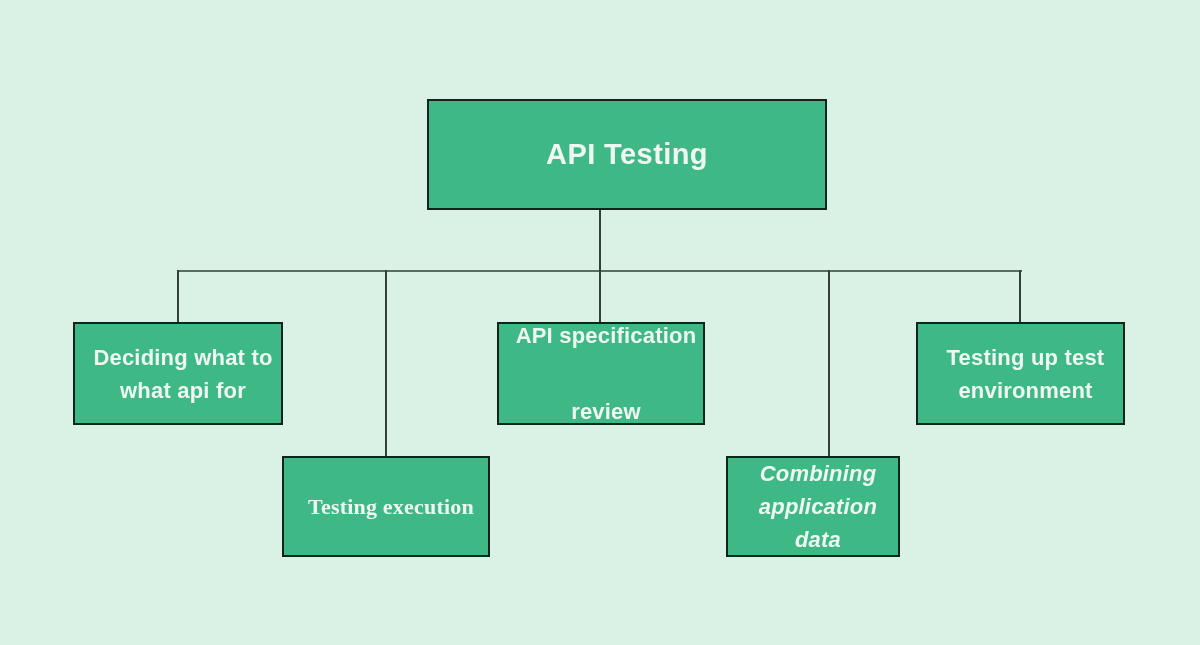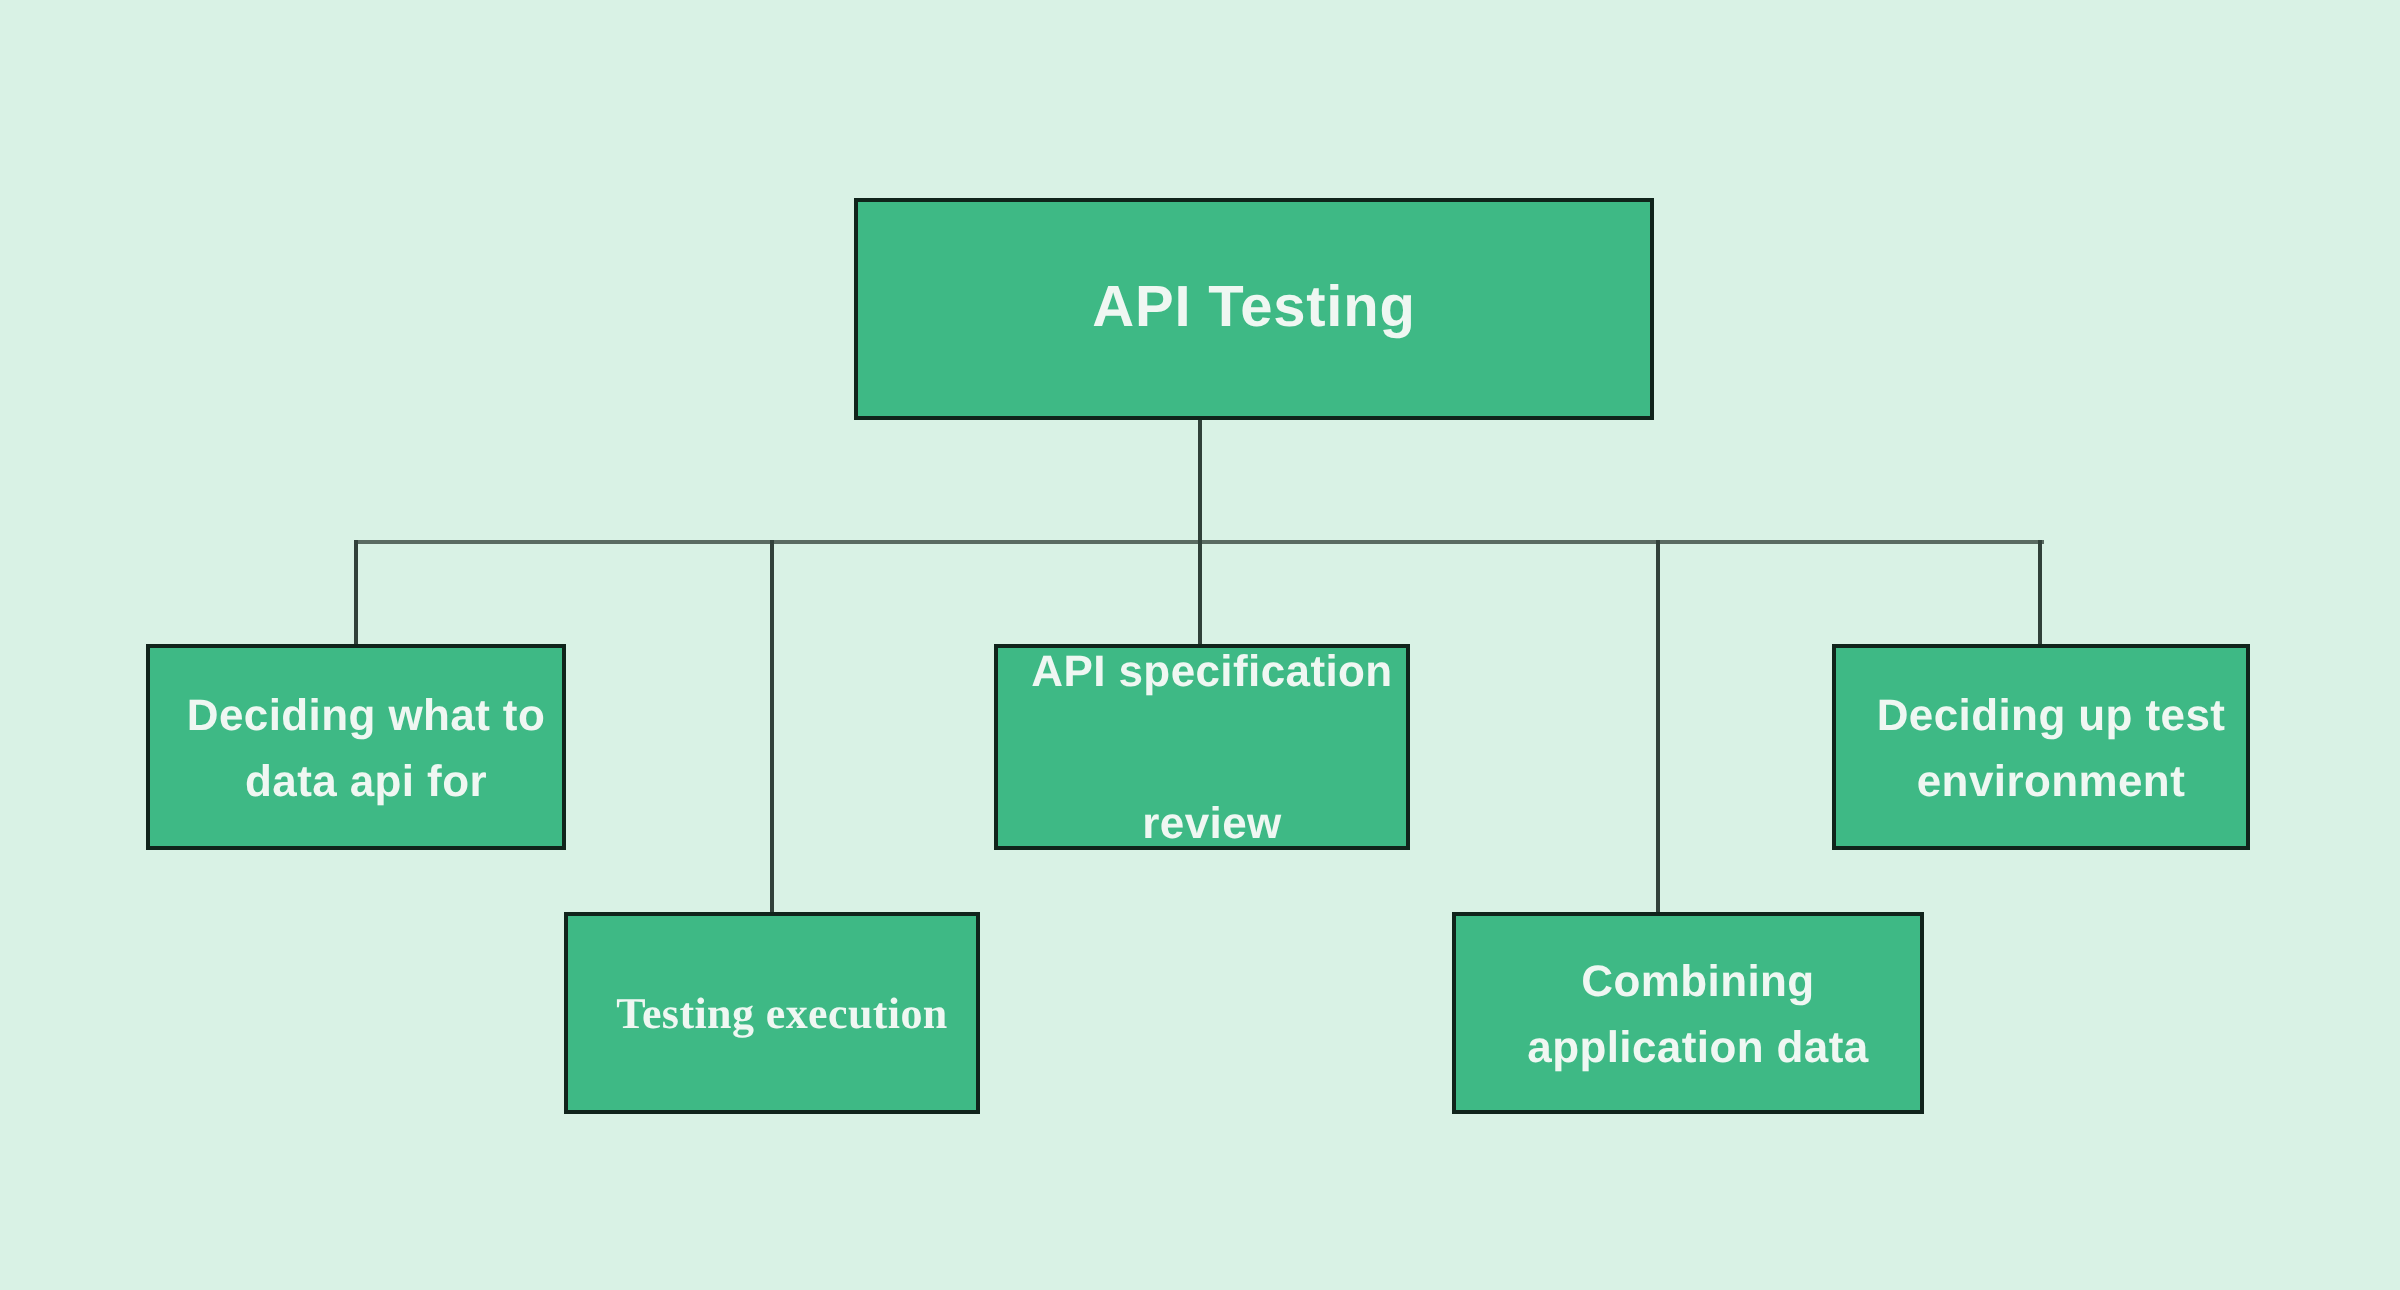"Deciding up test" div.node-line { text: Deciding -> Testing }
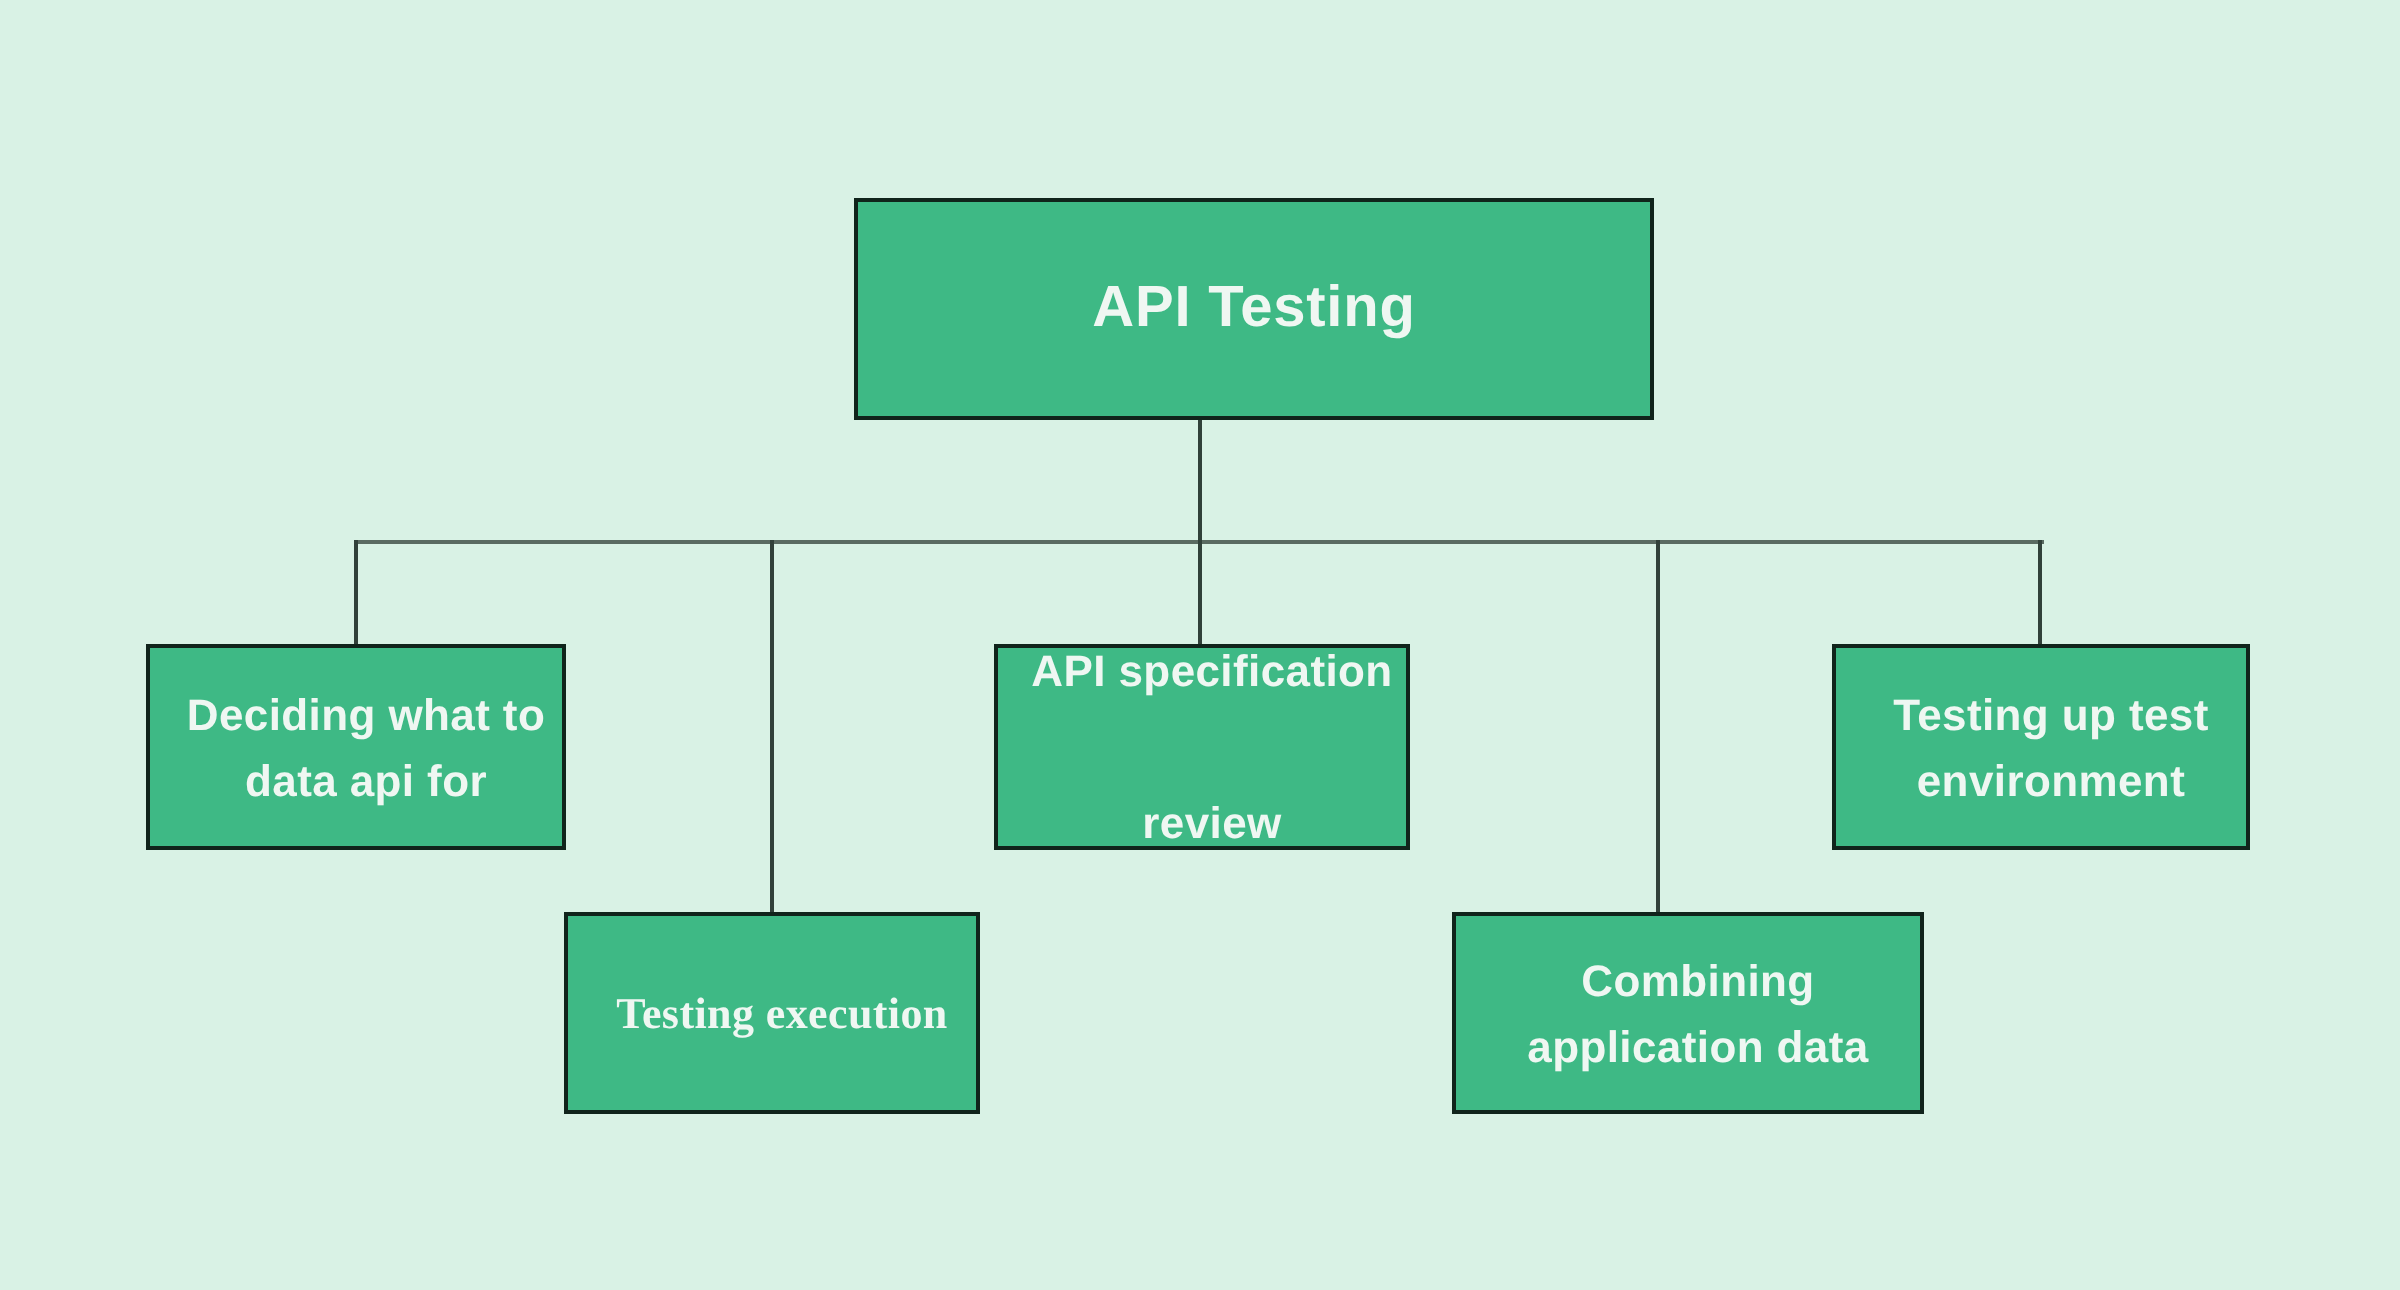"data api for" div.node-line { text: data -> what }
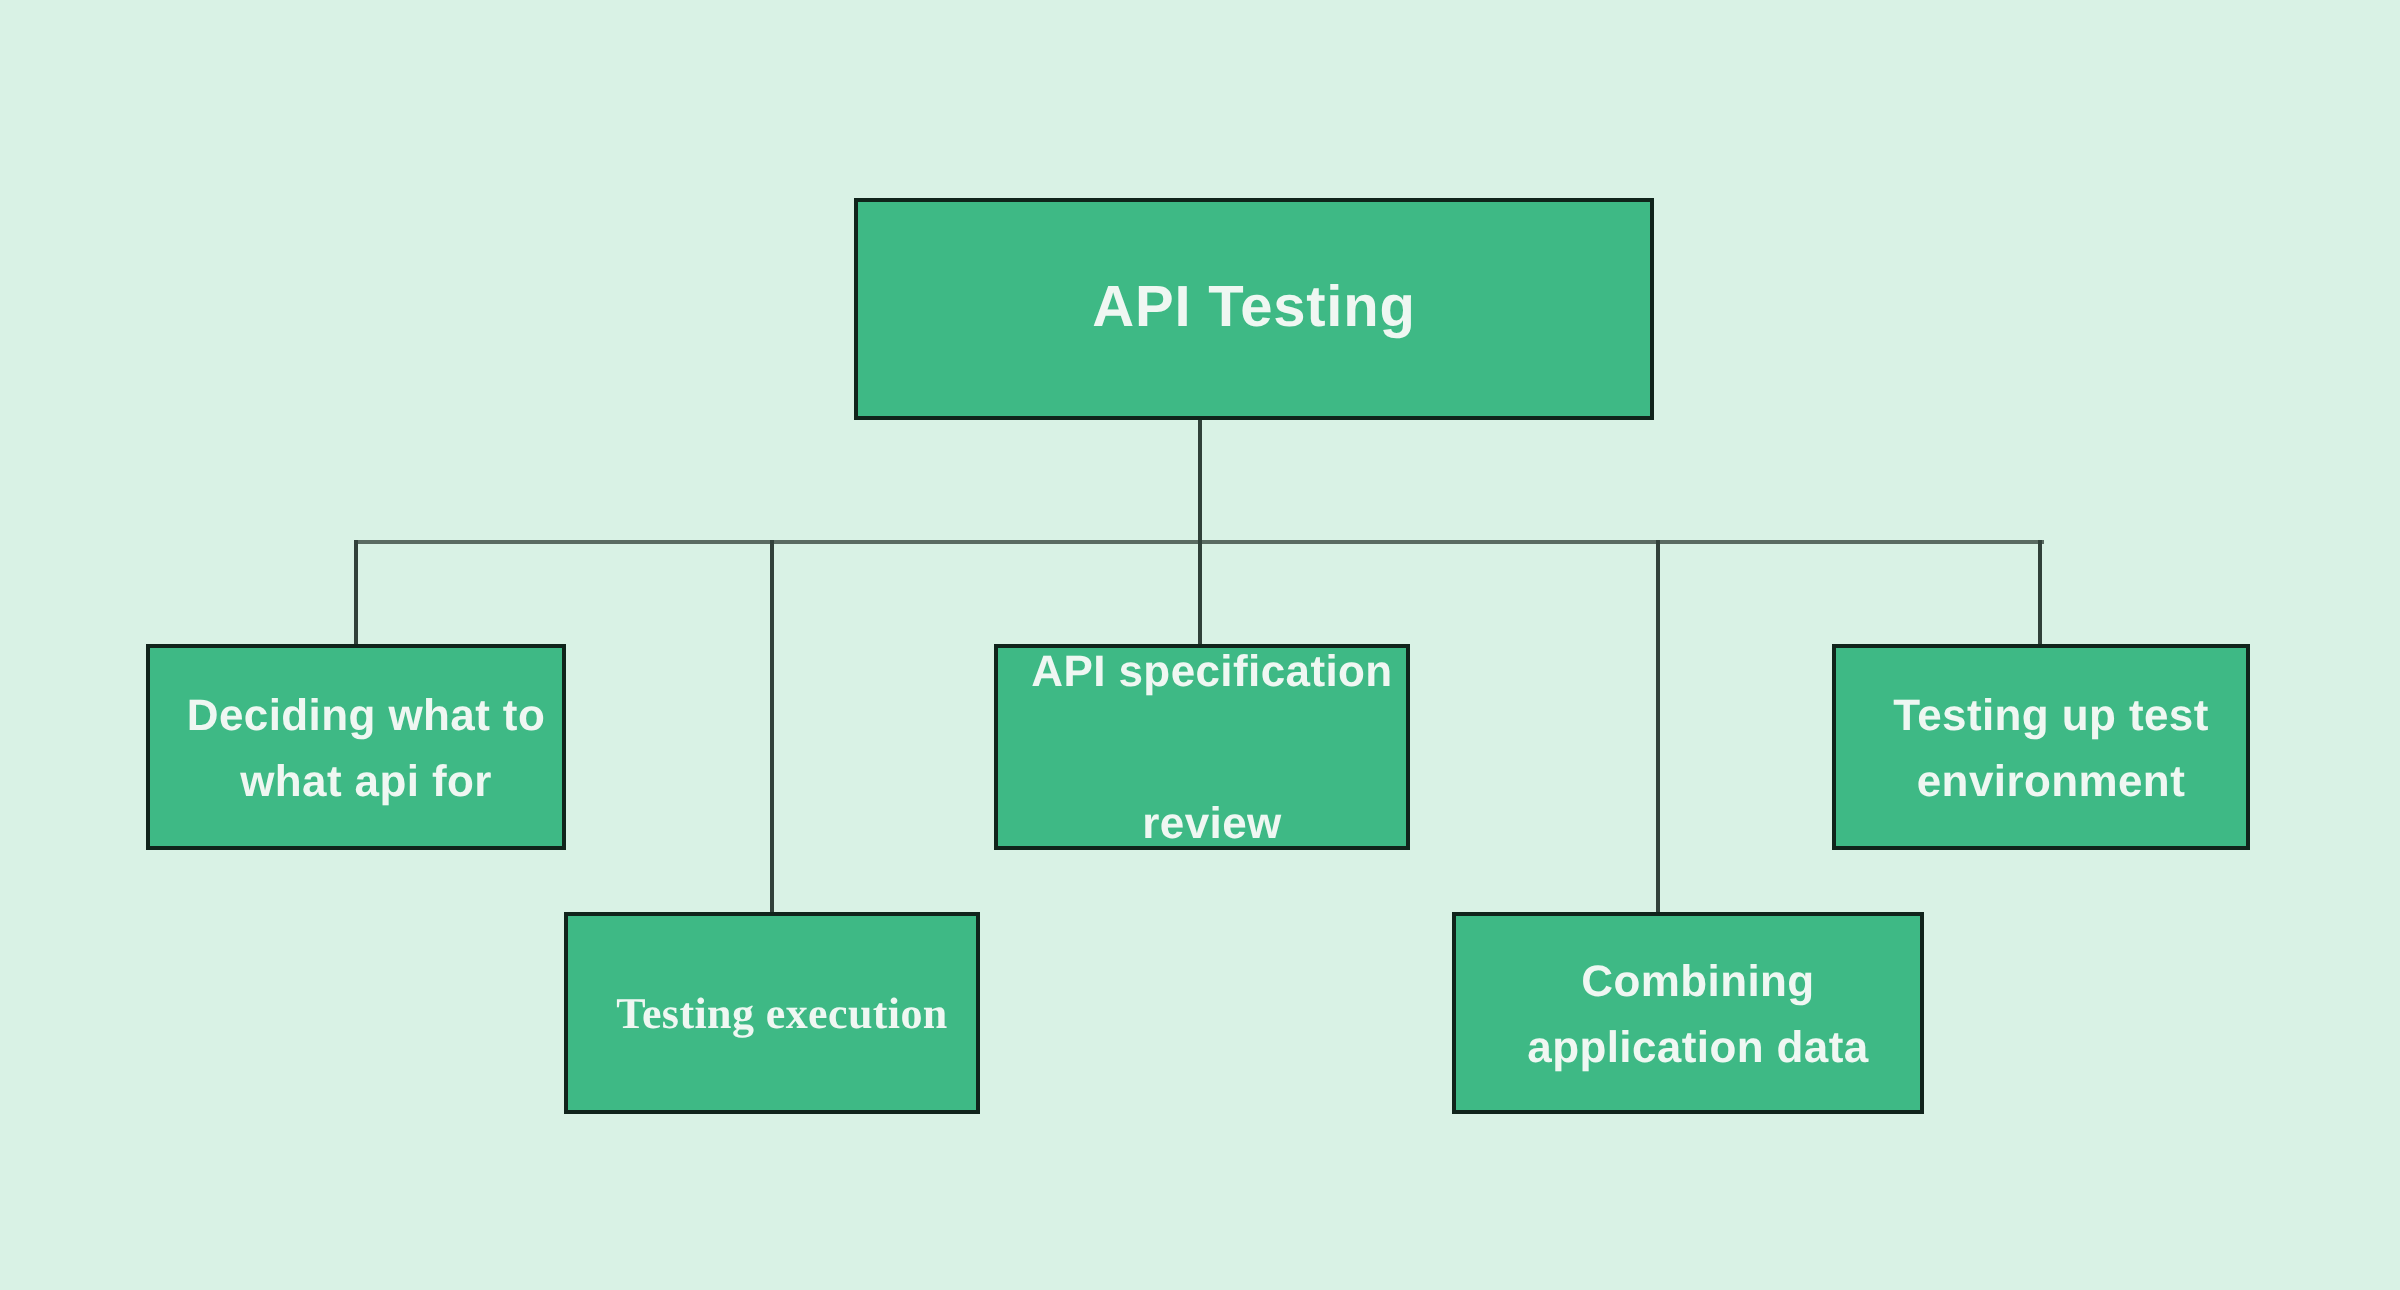"Combining" div.node { font-style: none -> italic; width: 236px -> 174px }
